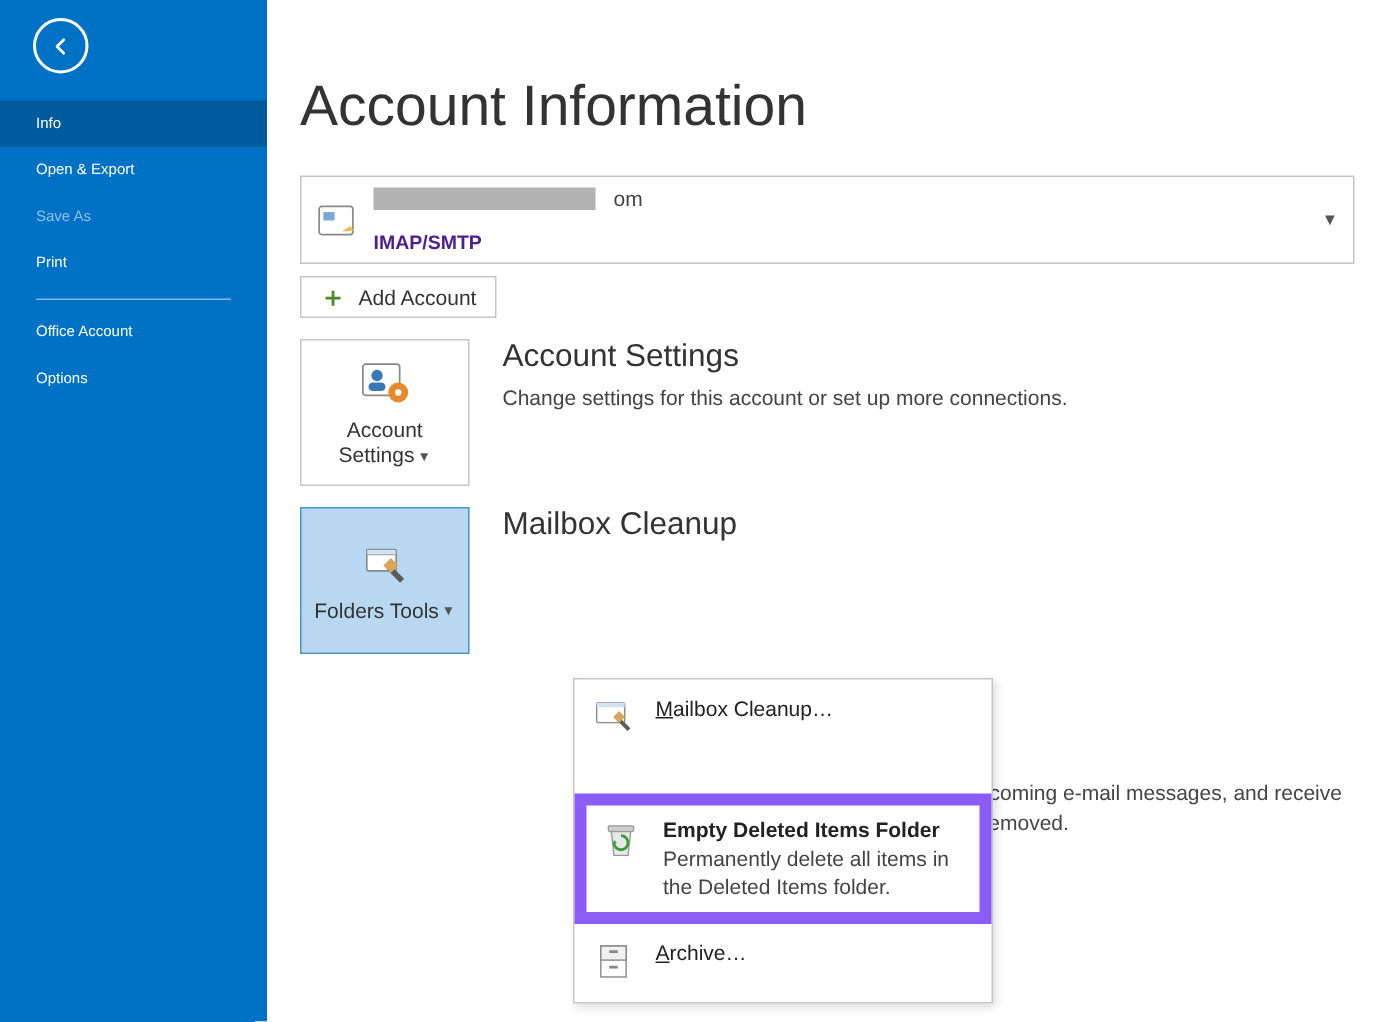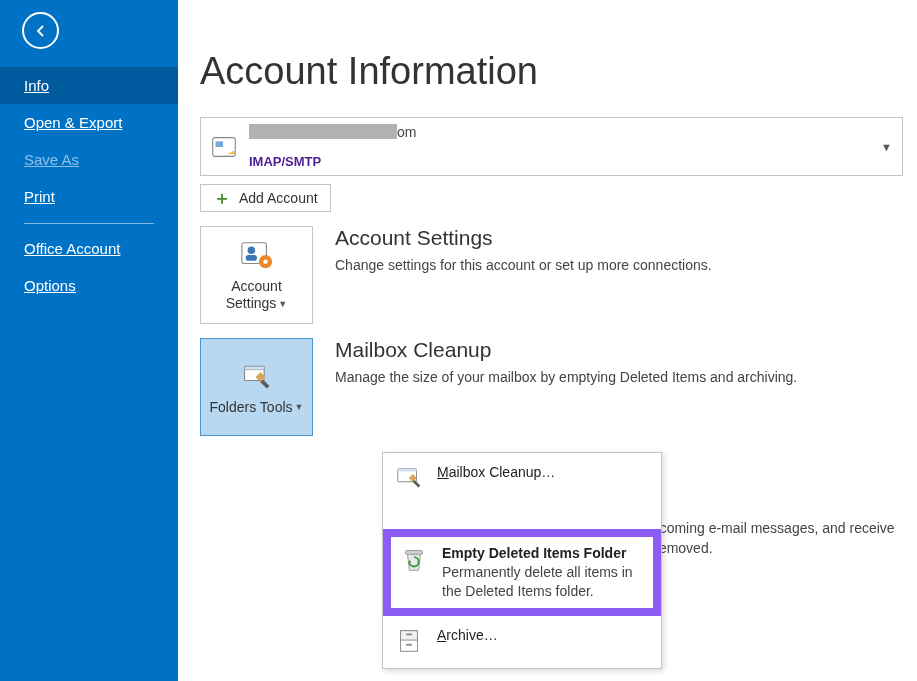"Info" .nav-item { font-size: 15px -> 10px; text-decoration: underline -> none }
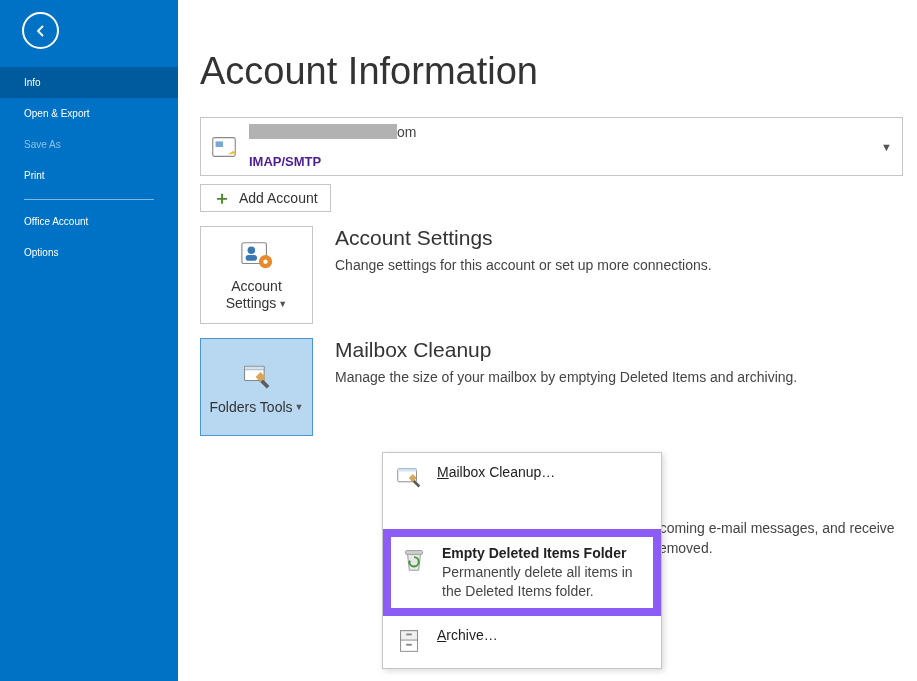"om" .acct-email-line { align-items: flex-start -> flex-end; gap: 0 -> 12px }
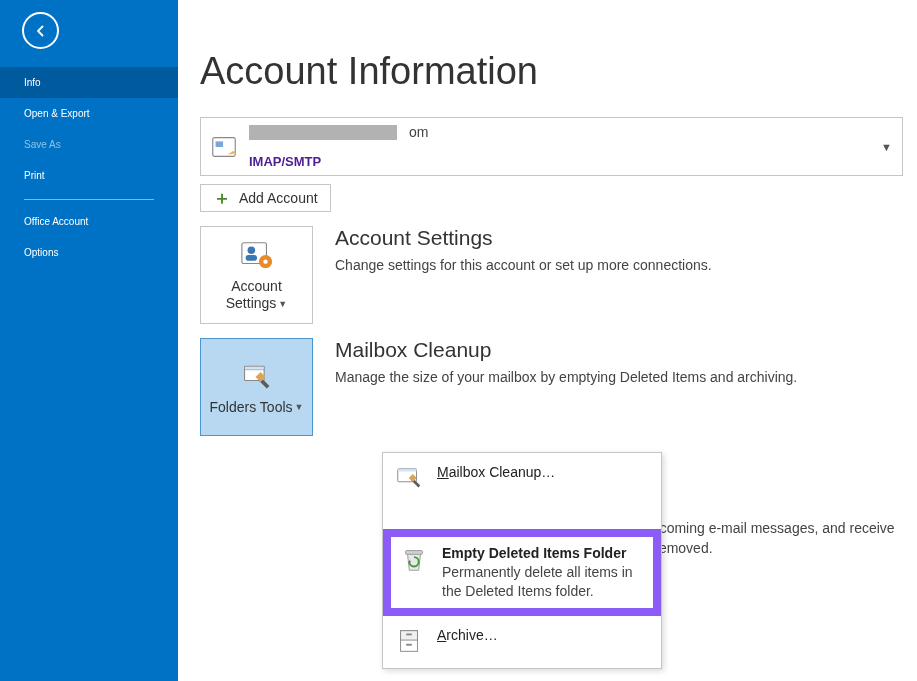"Manage the size of your" p { html: <p>Manage the size of your mailbox by emptying Deleted Items and archiving.</p> -> none }
